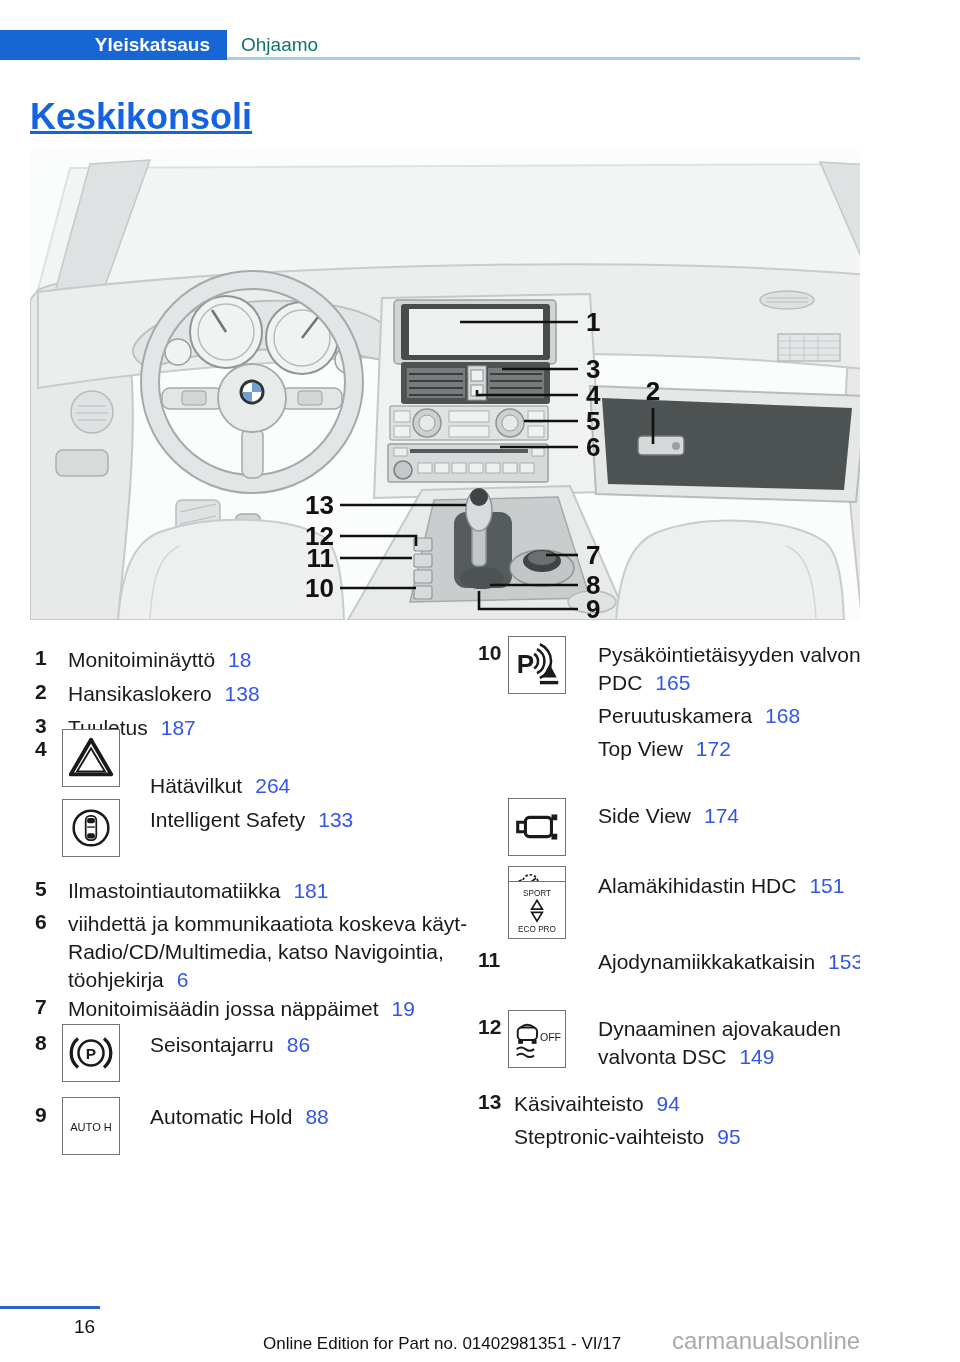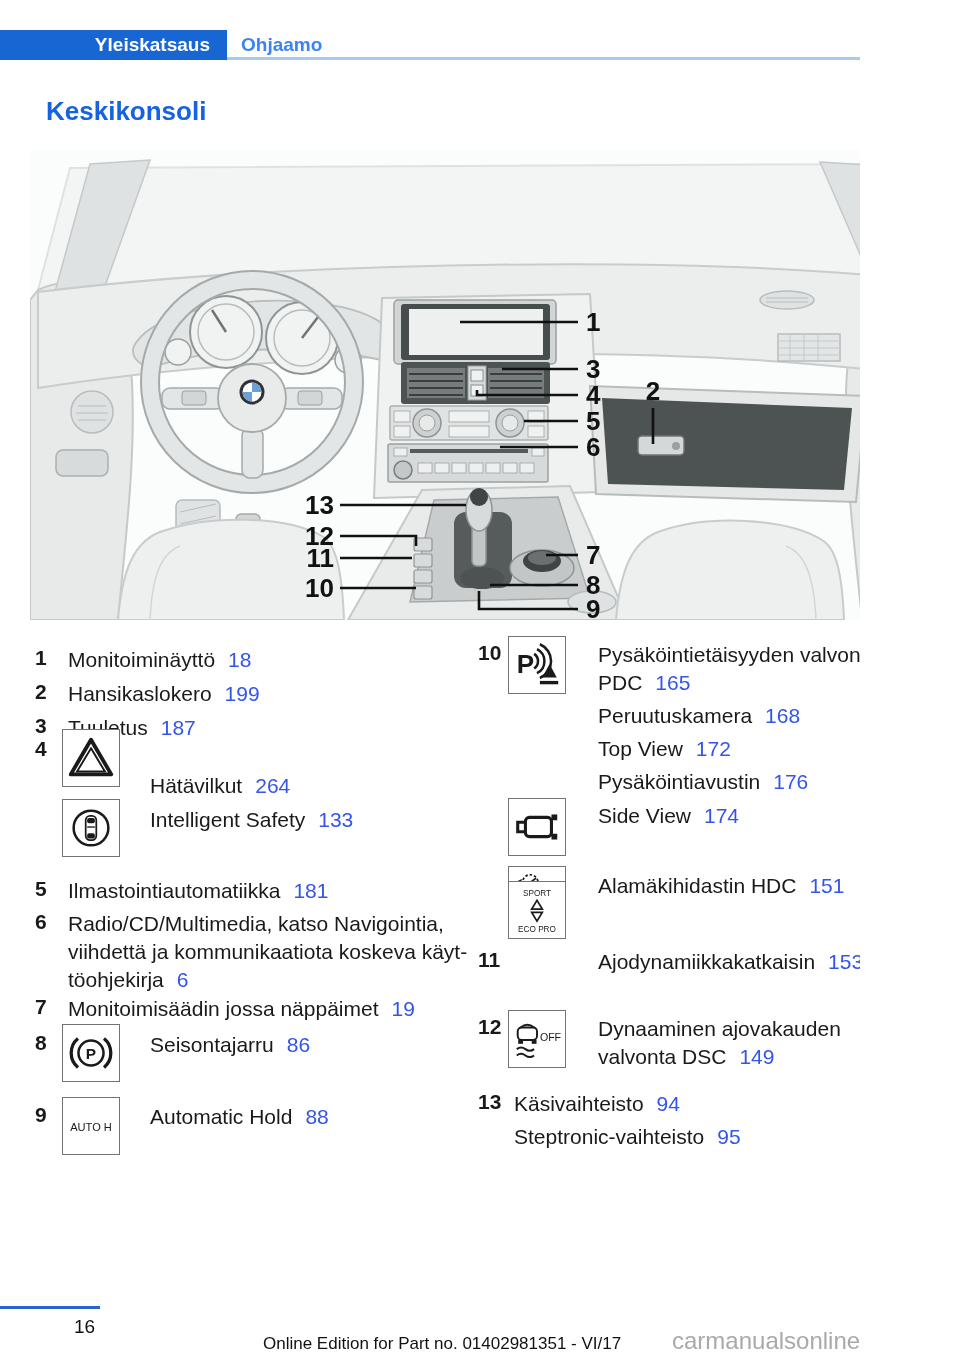"Ohjaamo" .tabbar-secondary { color: #3b82f6 -> #0f766e; font-weight: bold -> normal }
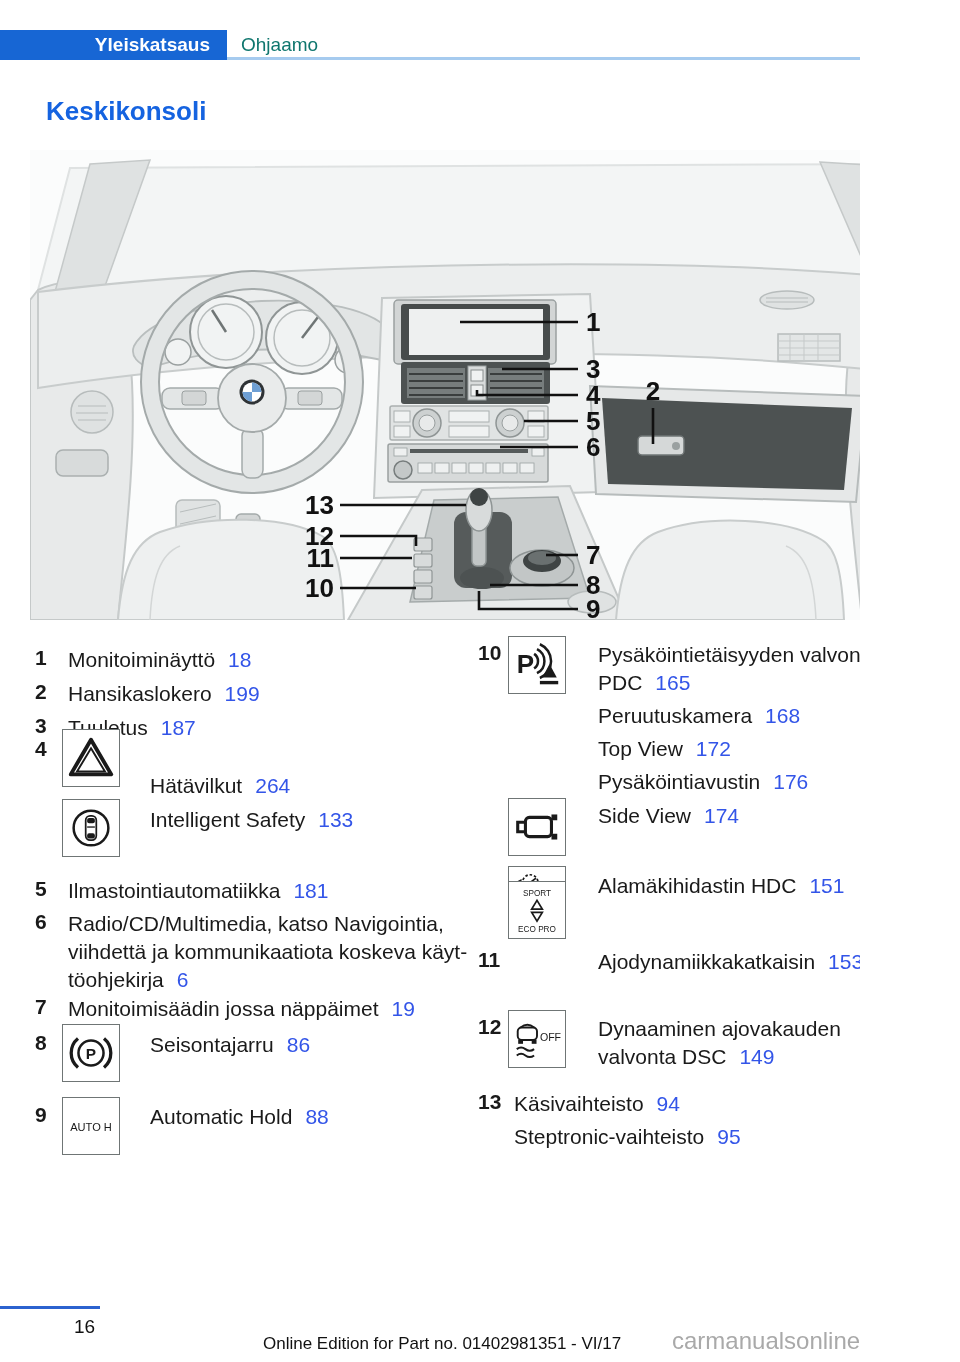"Keskikonsoli" .page-title { font-size: 26px -> 36px; left: 46px -> 30px; text-decoration: none -> underline }
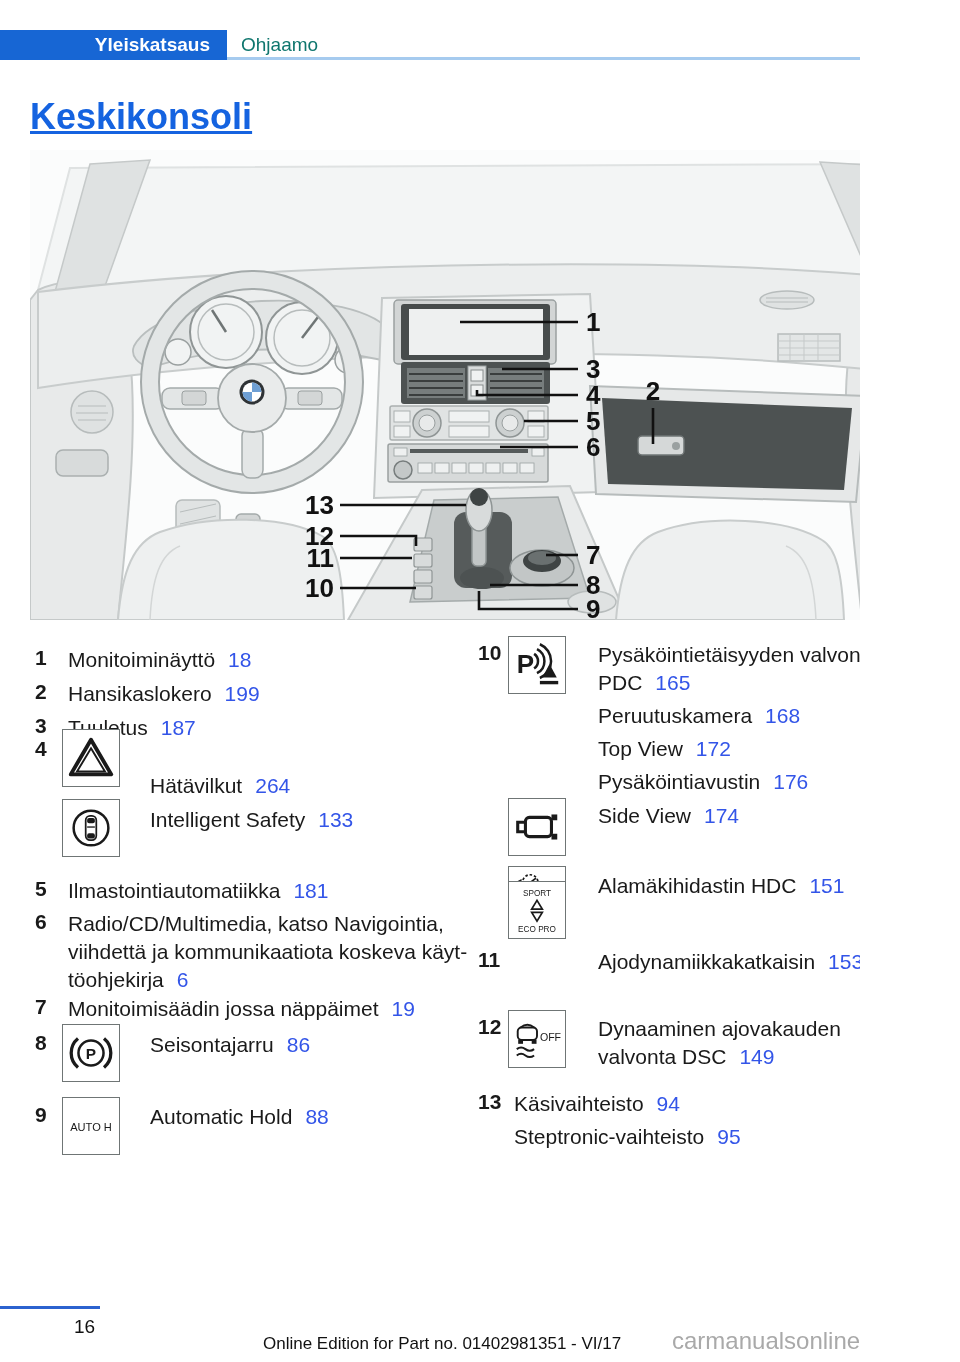"199" a.pg { text: 199 -> 138 }
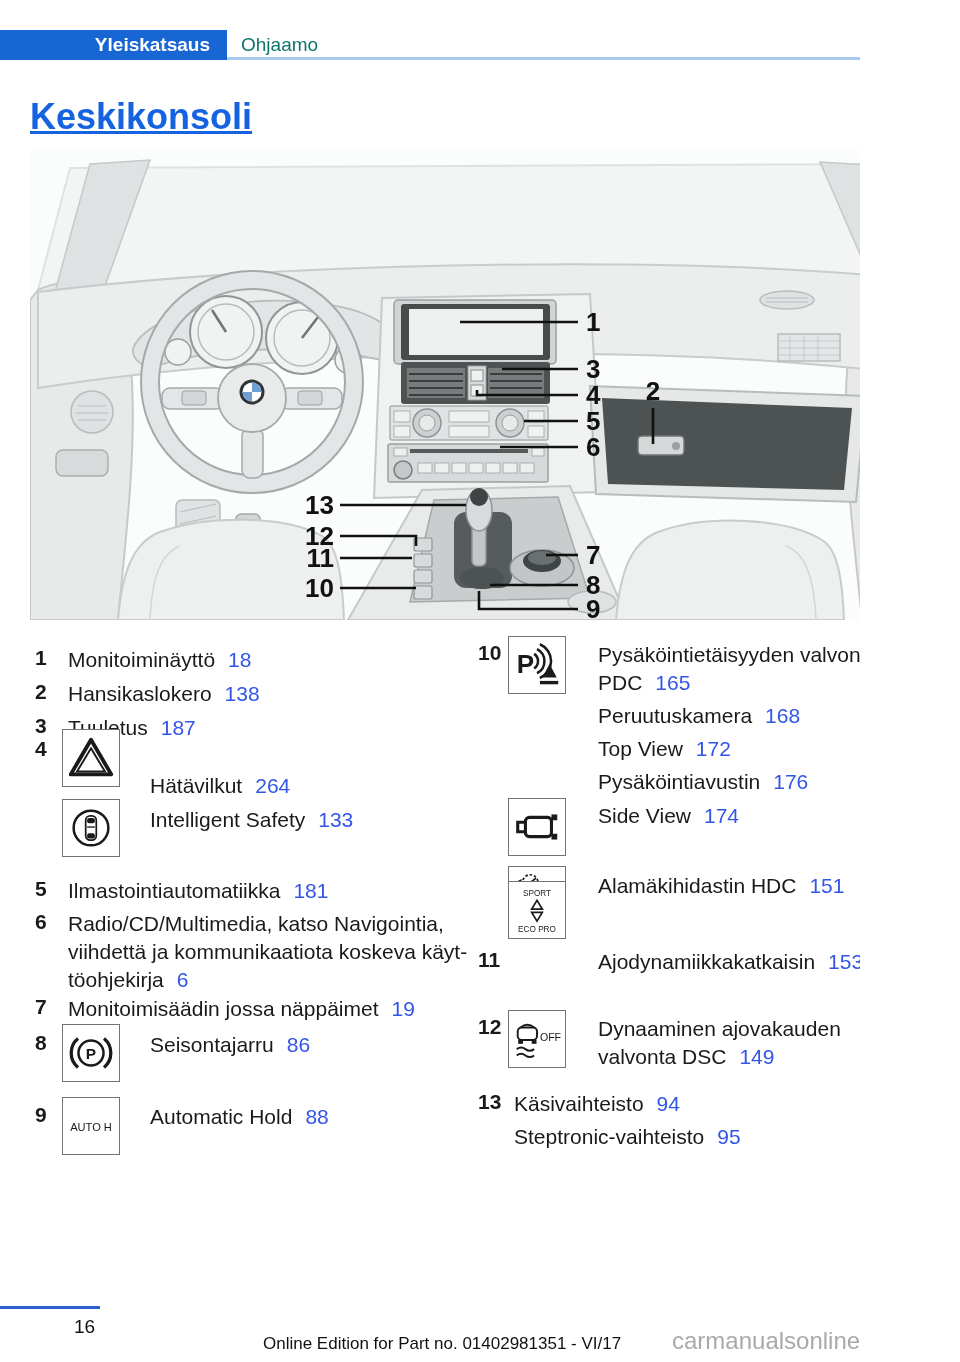"Pysäköintiavustin 176" div.lbl { html: <div> <span>Pysäköintiavustin</span><a>176</a> </div> -> none }
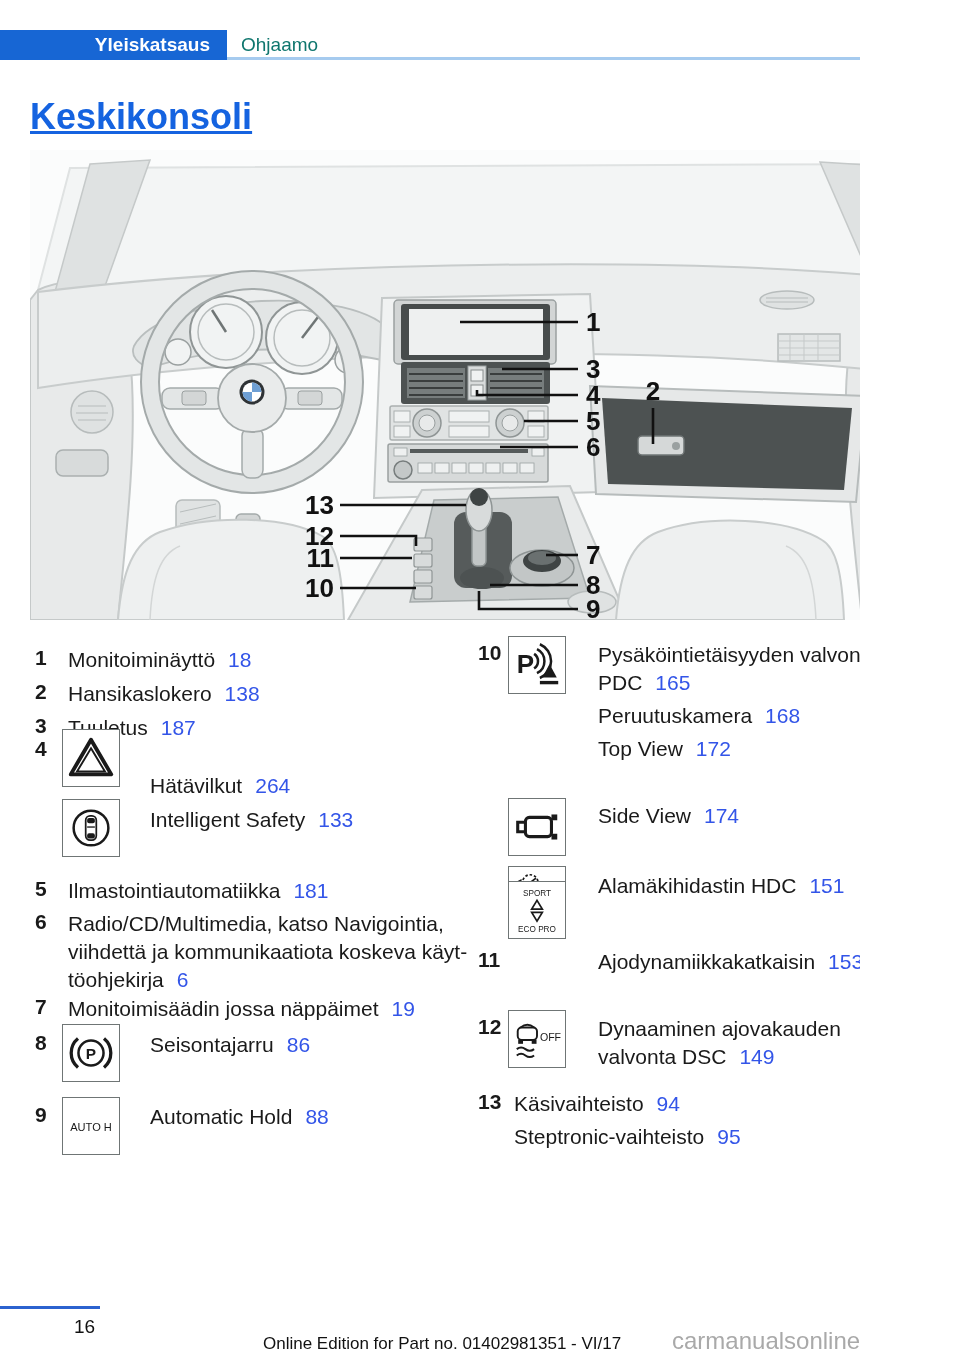"Radio/CD/Multimedia, katso Navigointia," div { order: before "viihdettä ja kommunikaatiota koskeva" -> after "viihdettä ja kommunikaatiota koskeva" }
